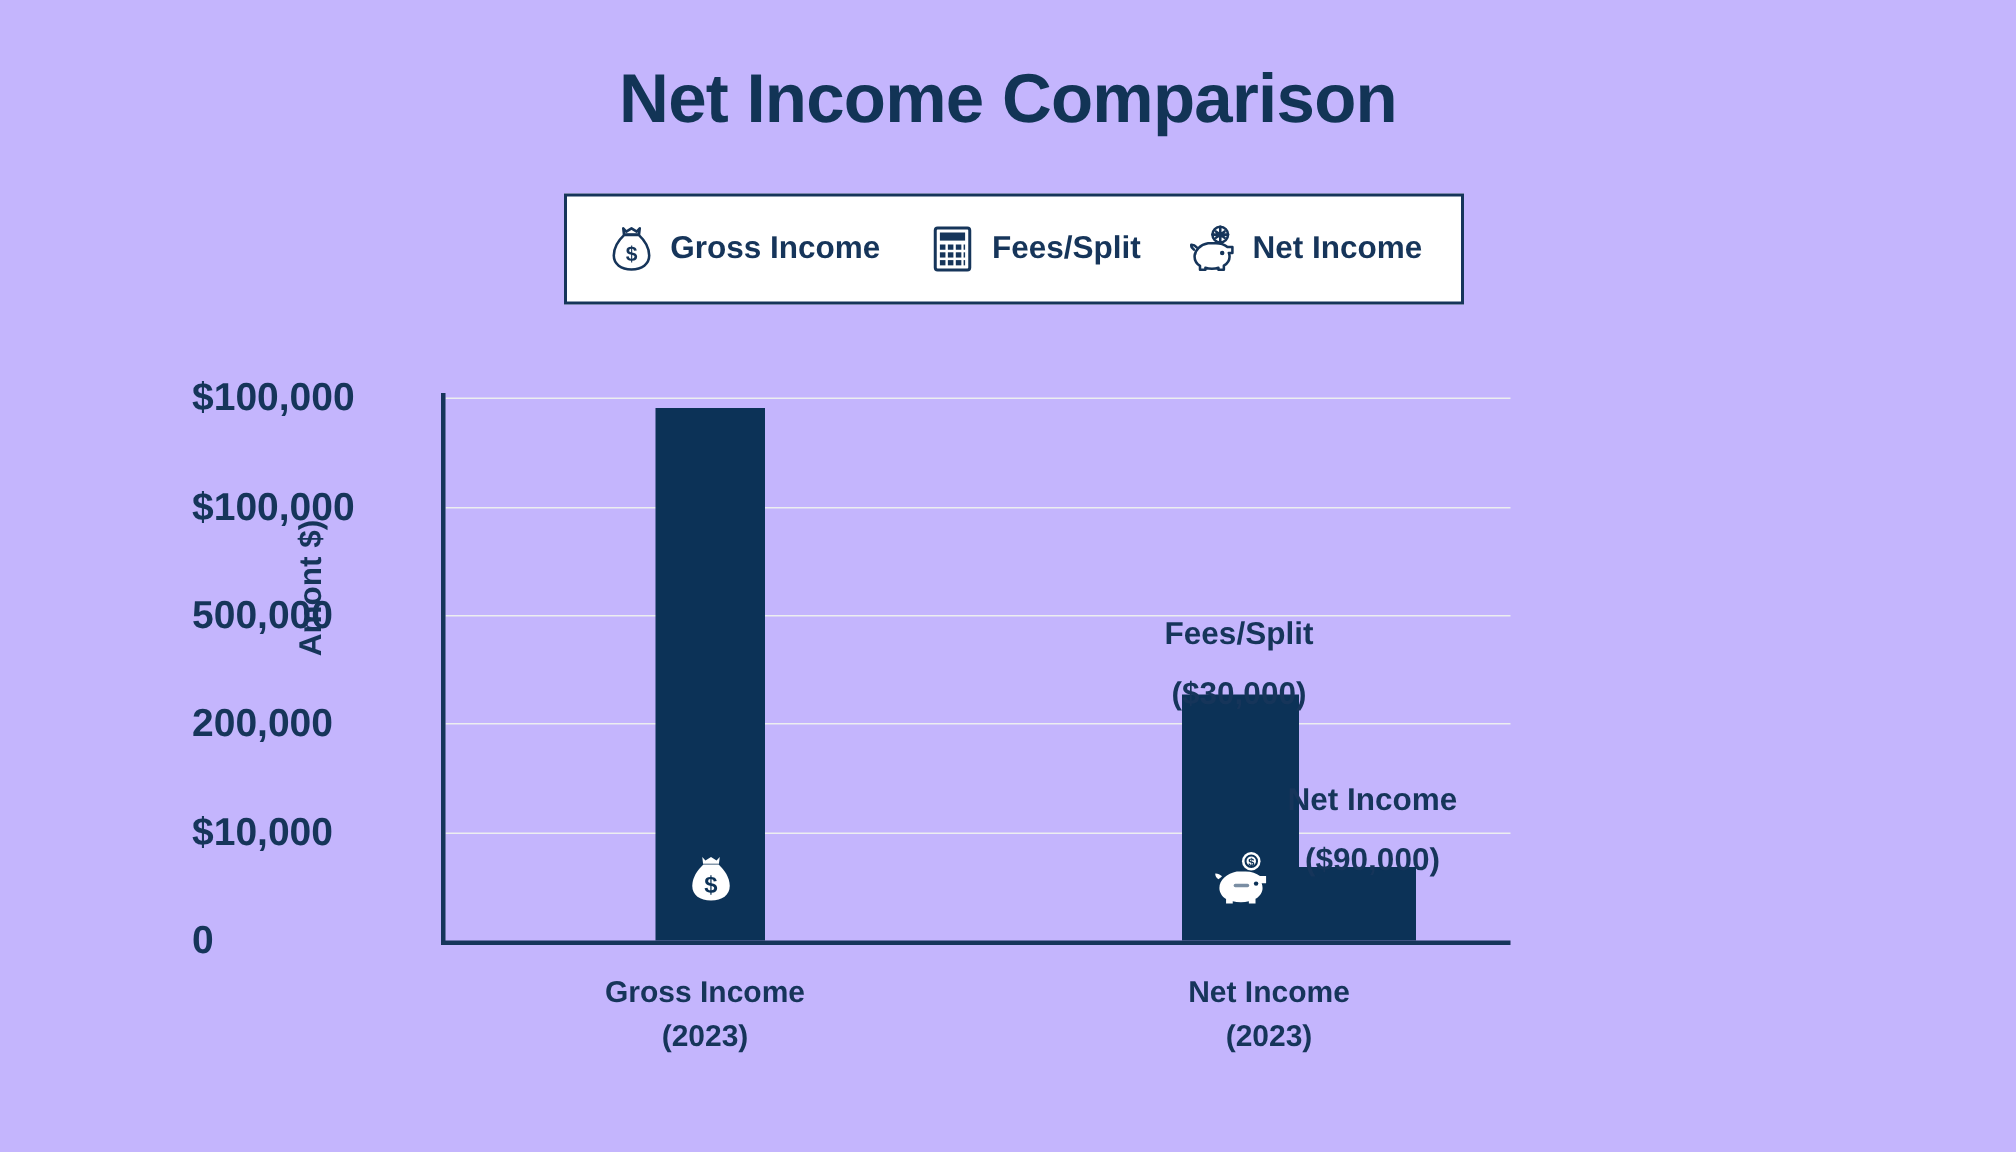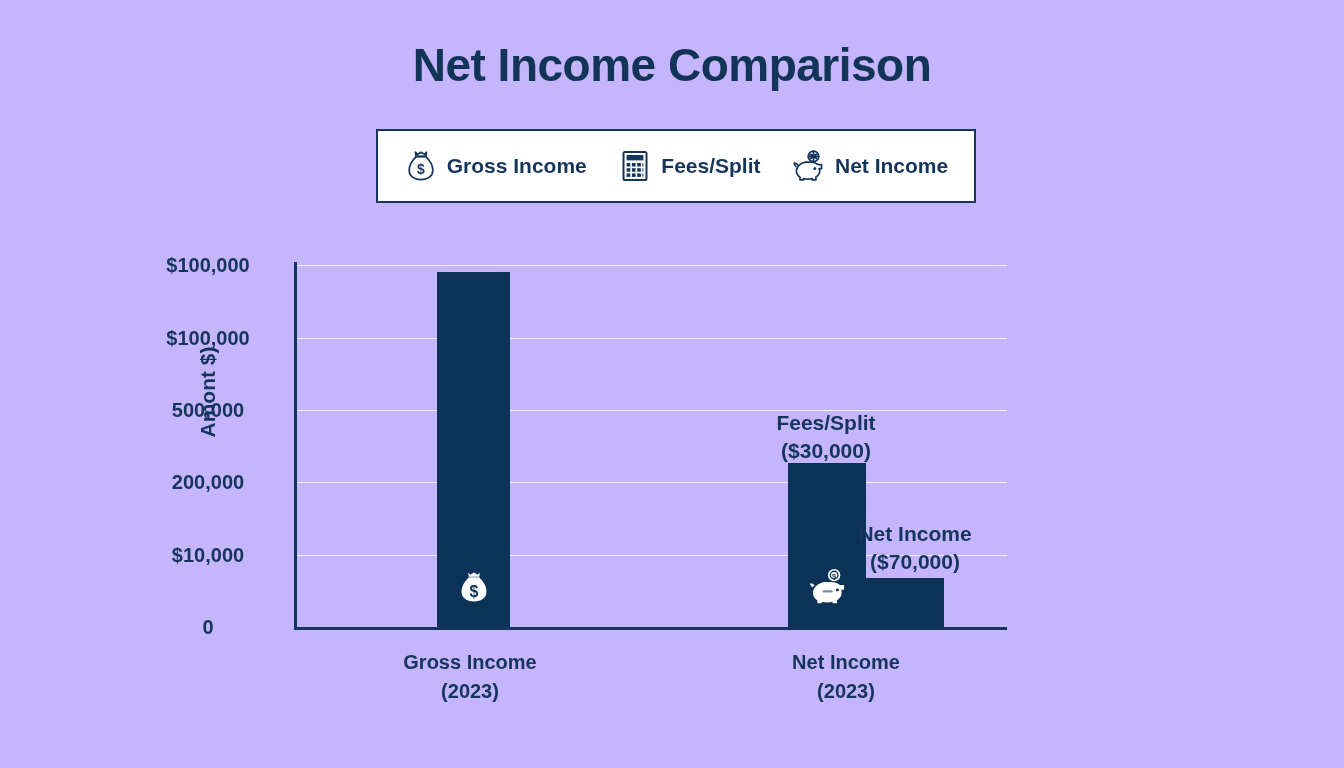"$100,000" .ytick { font-size: 20px -> 26px; text-align: center -> left }
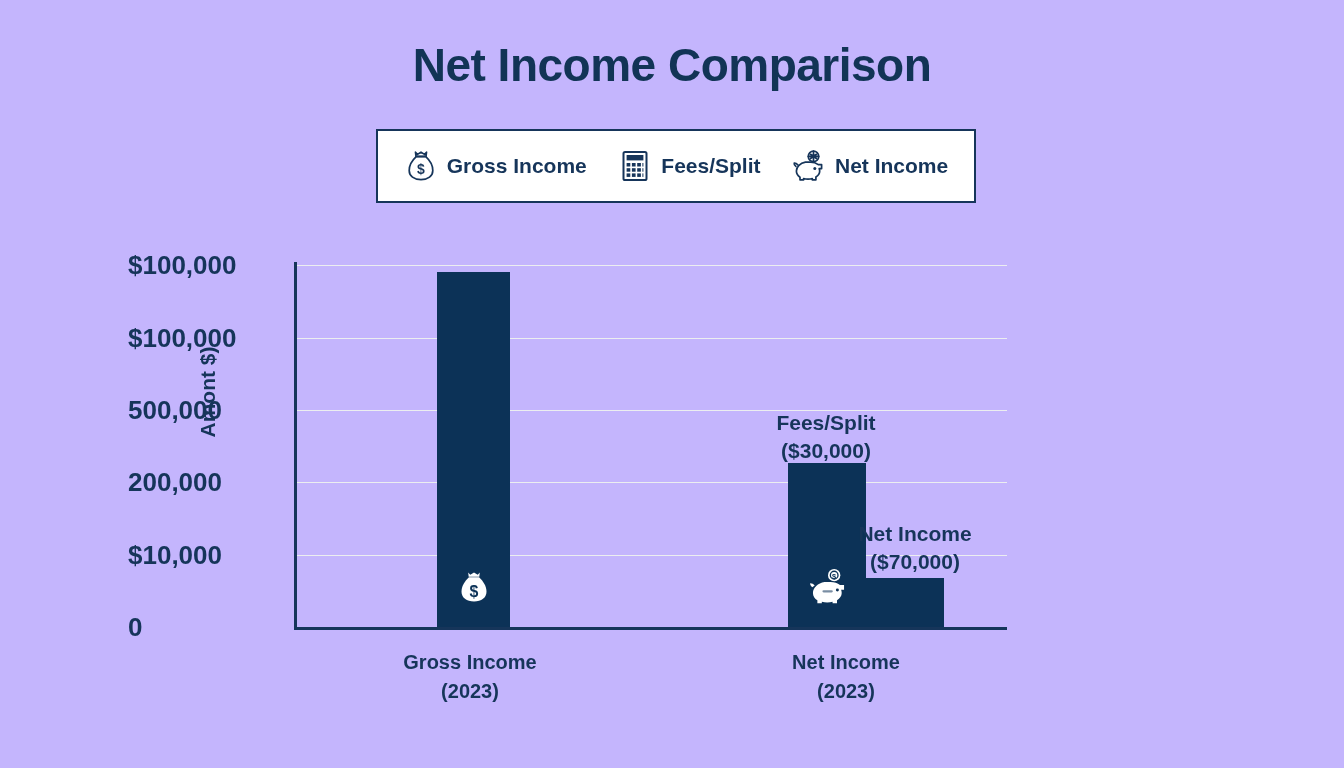"($30,000)" .annotation .ann-line2 { margin-top: none -> 12px }
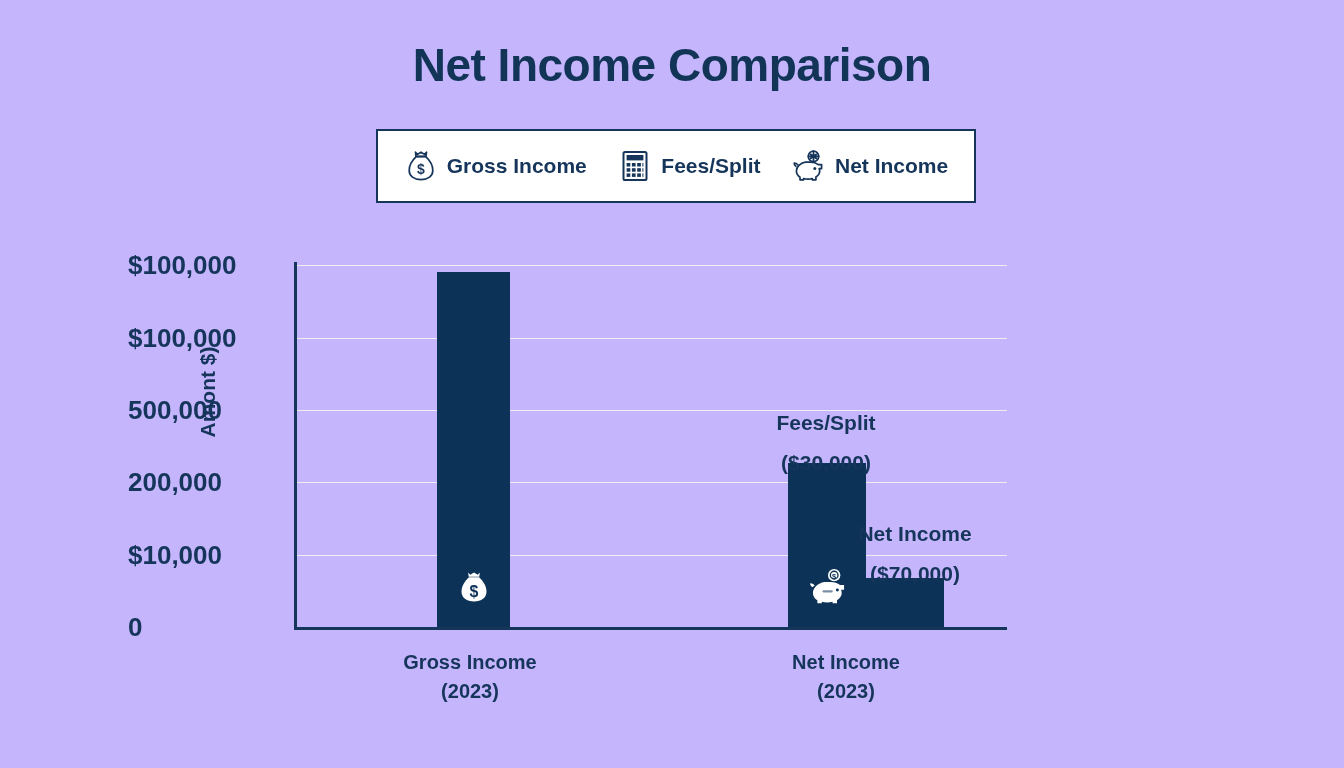"($70,000)" span.ann-line2 { text: $70,000 -> $90,000 }
